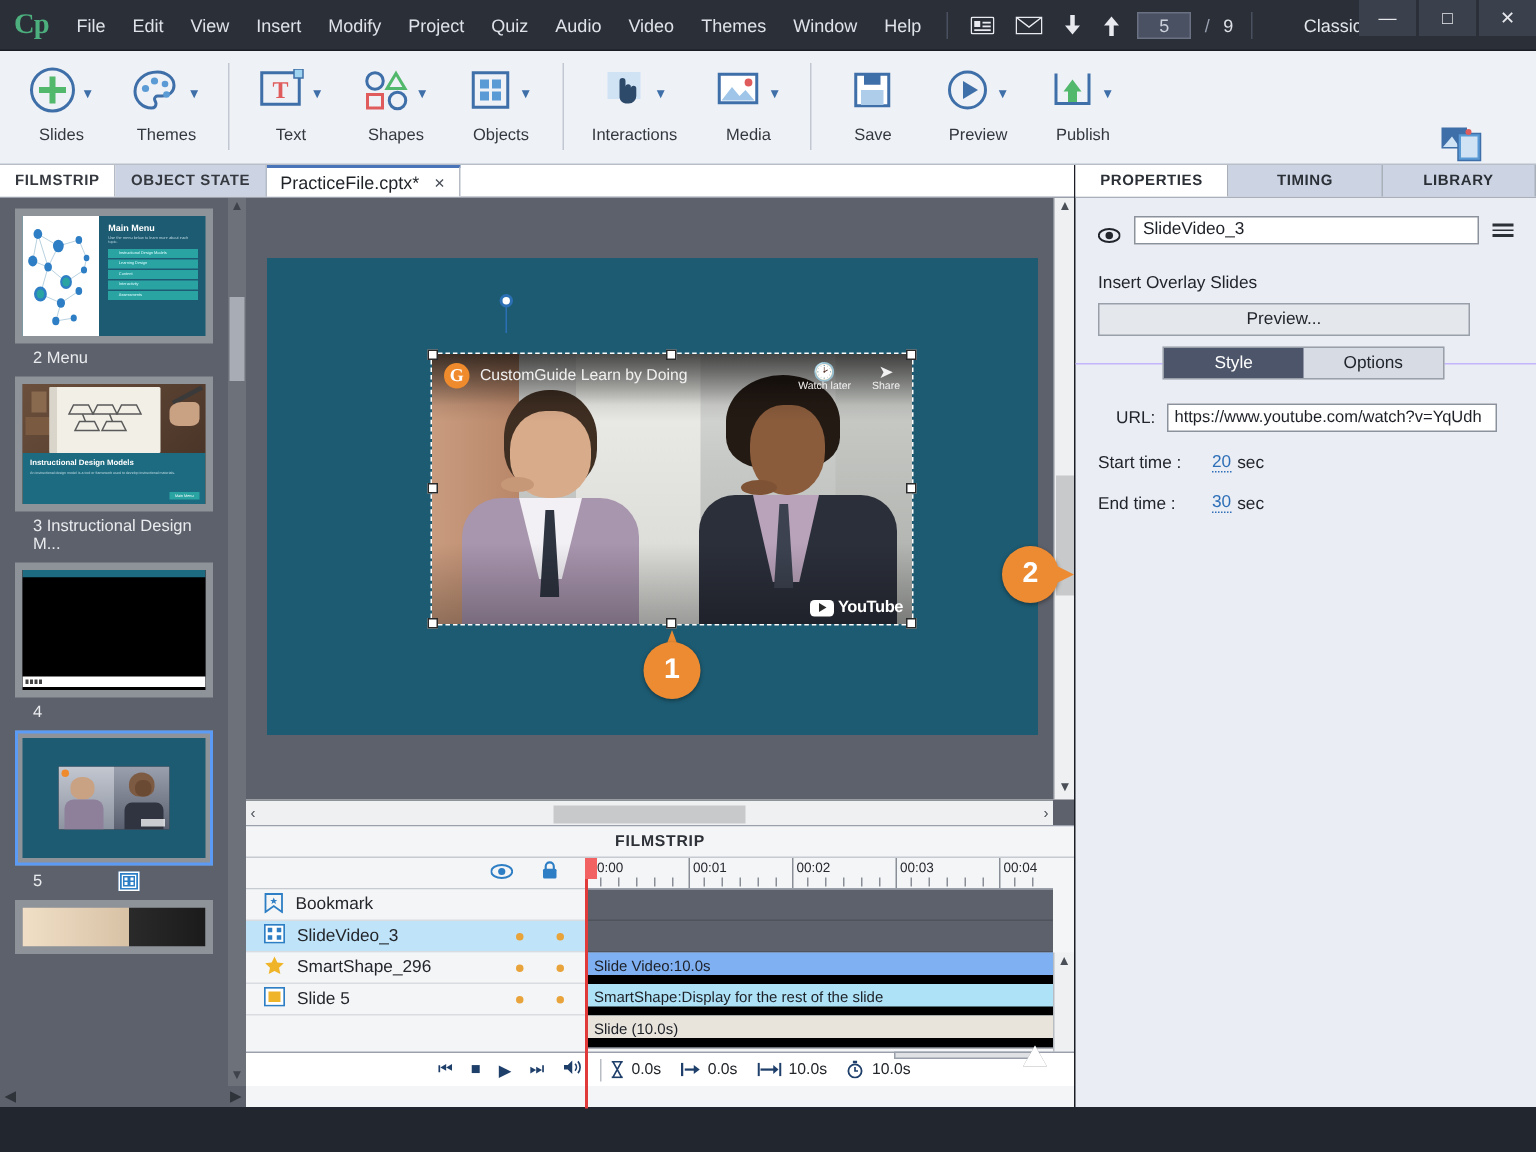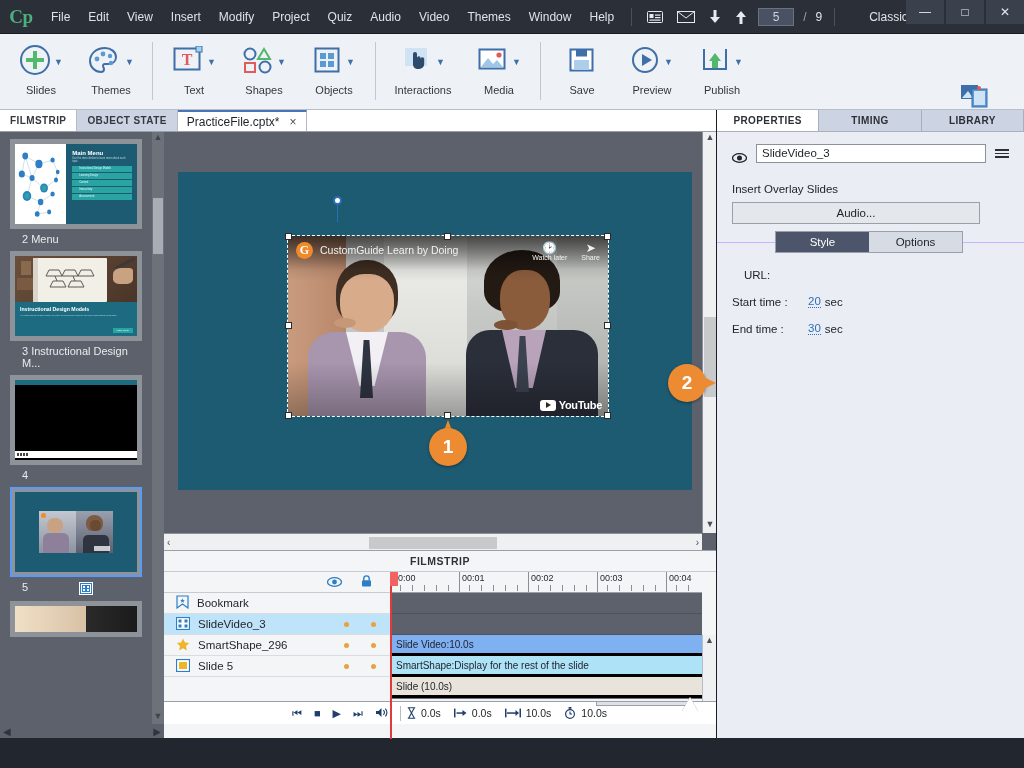"Audio..." div.choosebtn { text: Audio -> Preview }
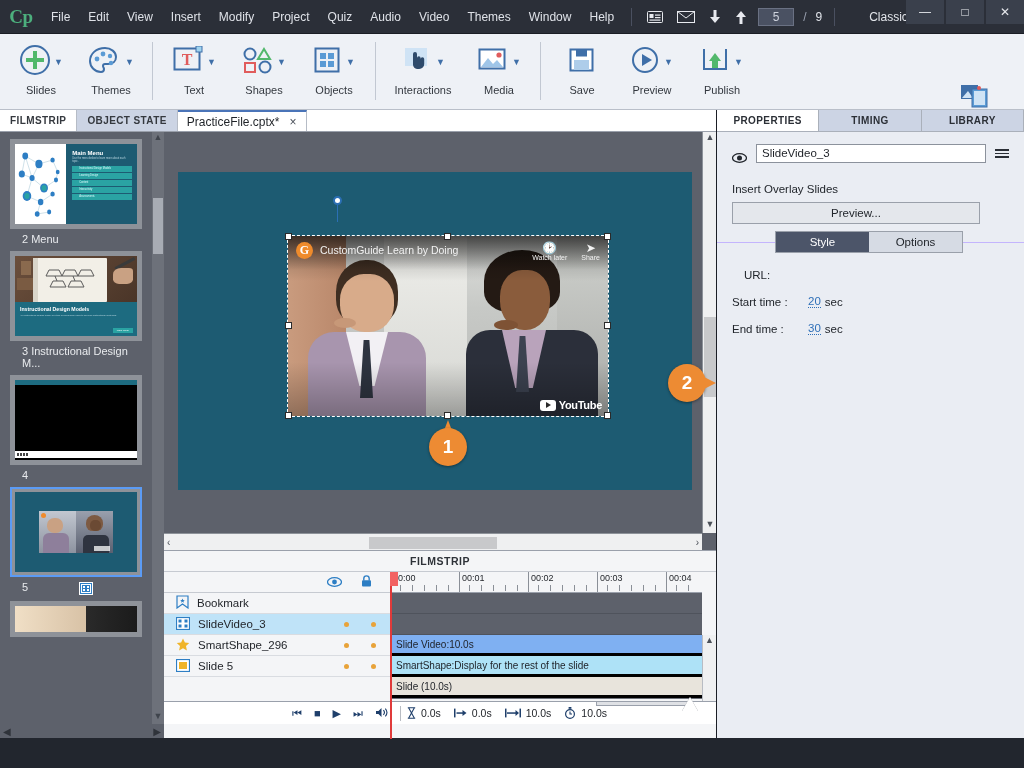"https://www.youtube.com/watch?v=YqUdh" span.urlinput { html: none -> <span>https://www.youtube.com/watch?v=YqUdh</span> }
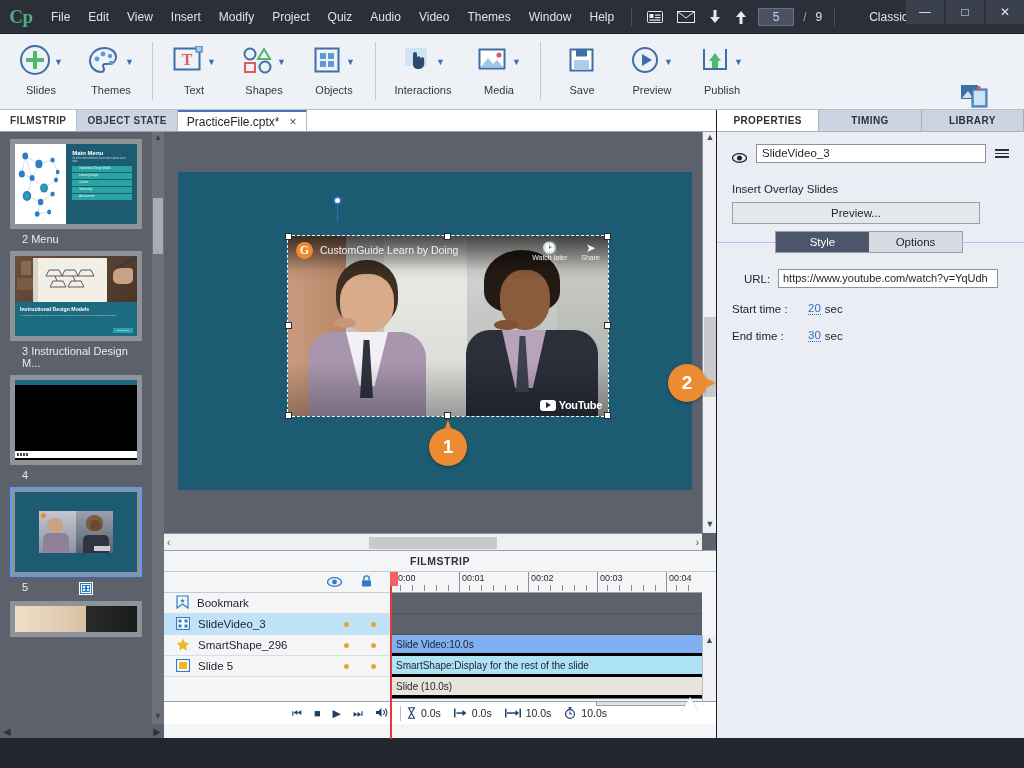"Slide Video:10.0s" .trk { border-bottom: 3px solid #000000 -> 6px solid #000000 }
